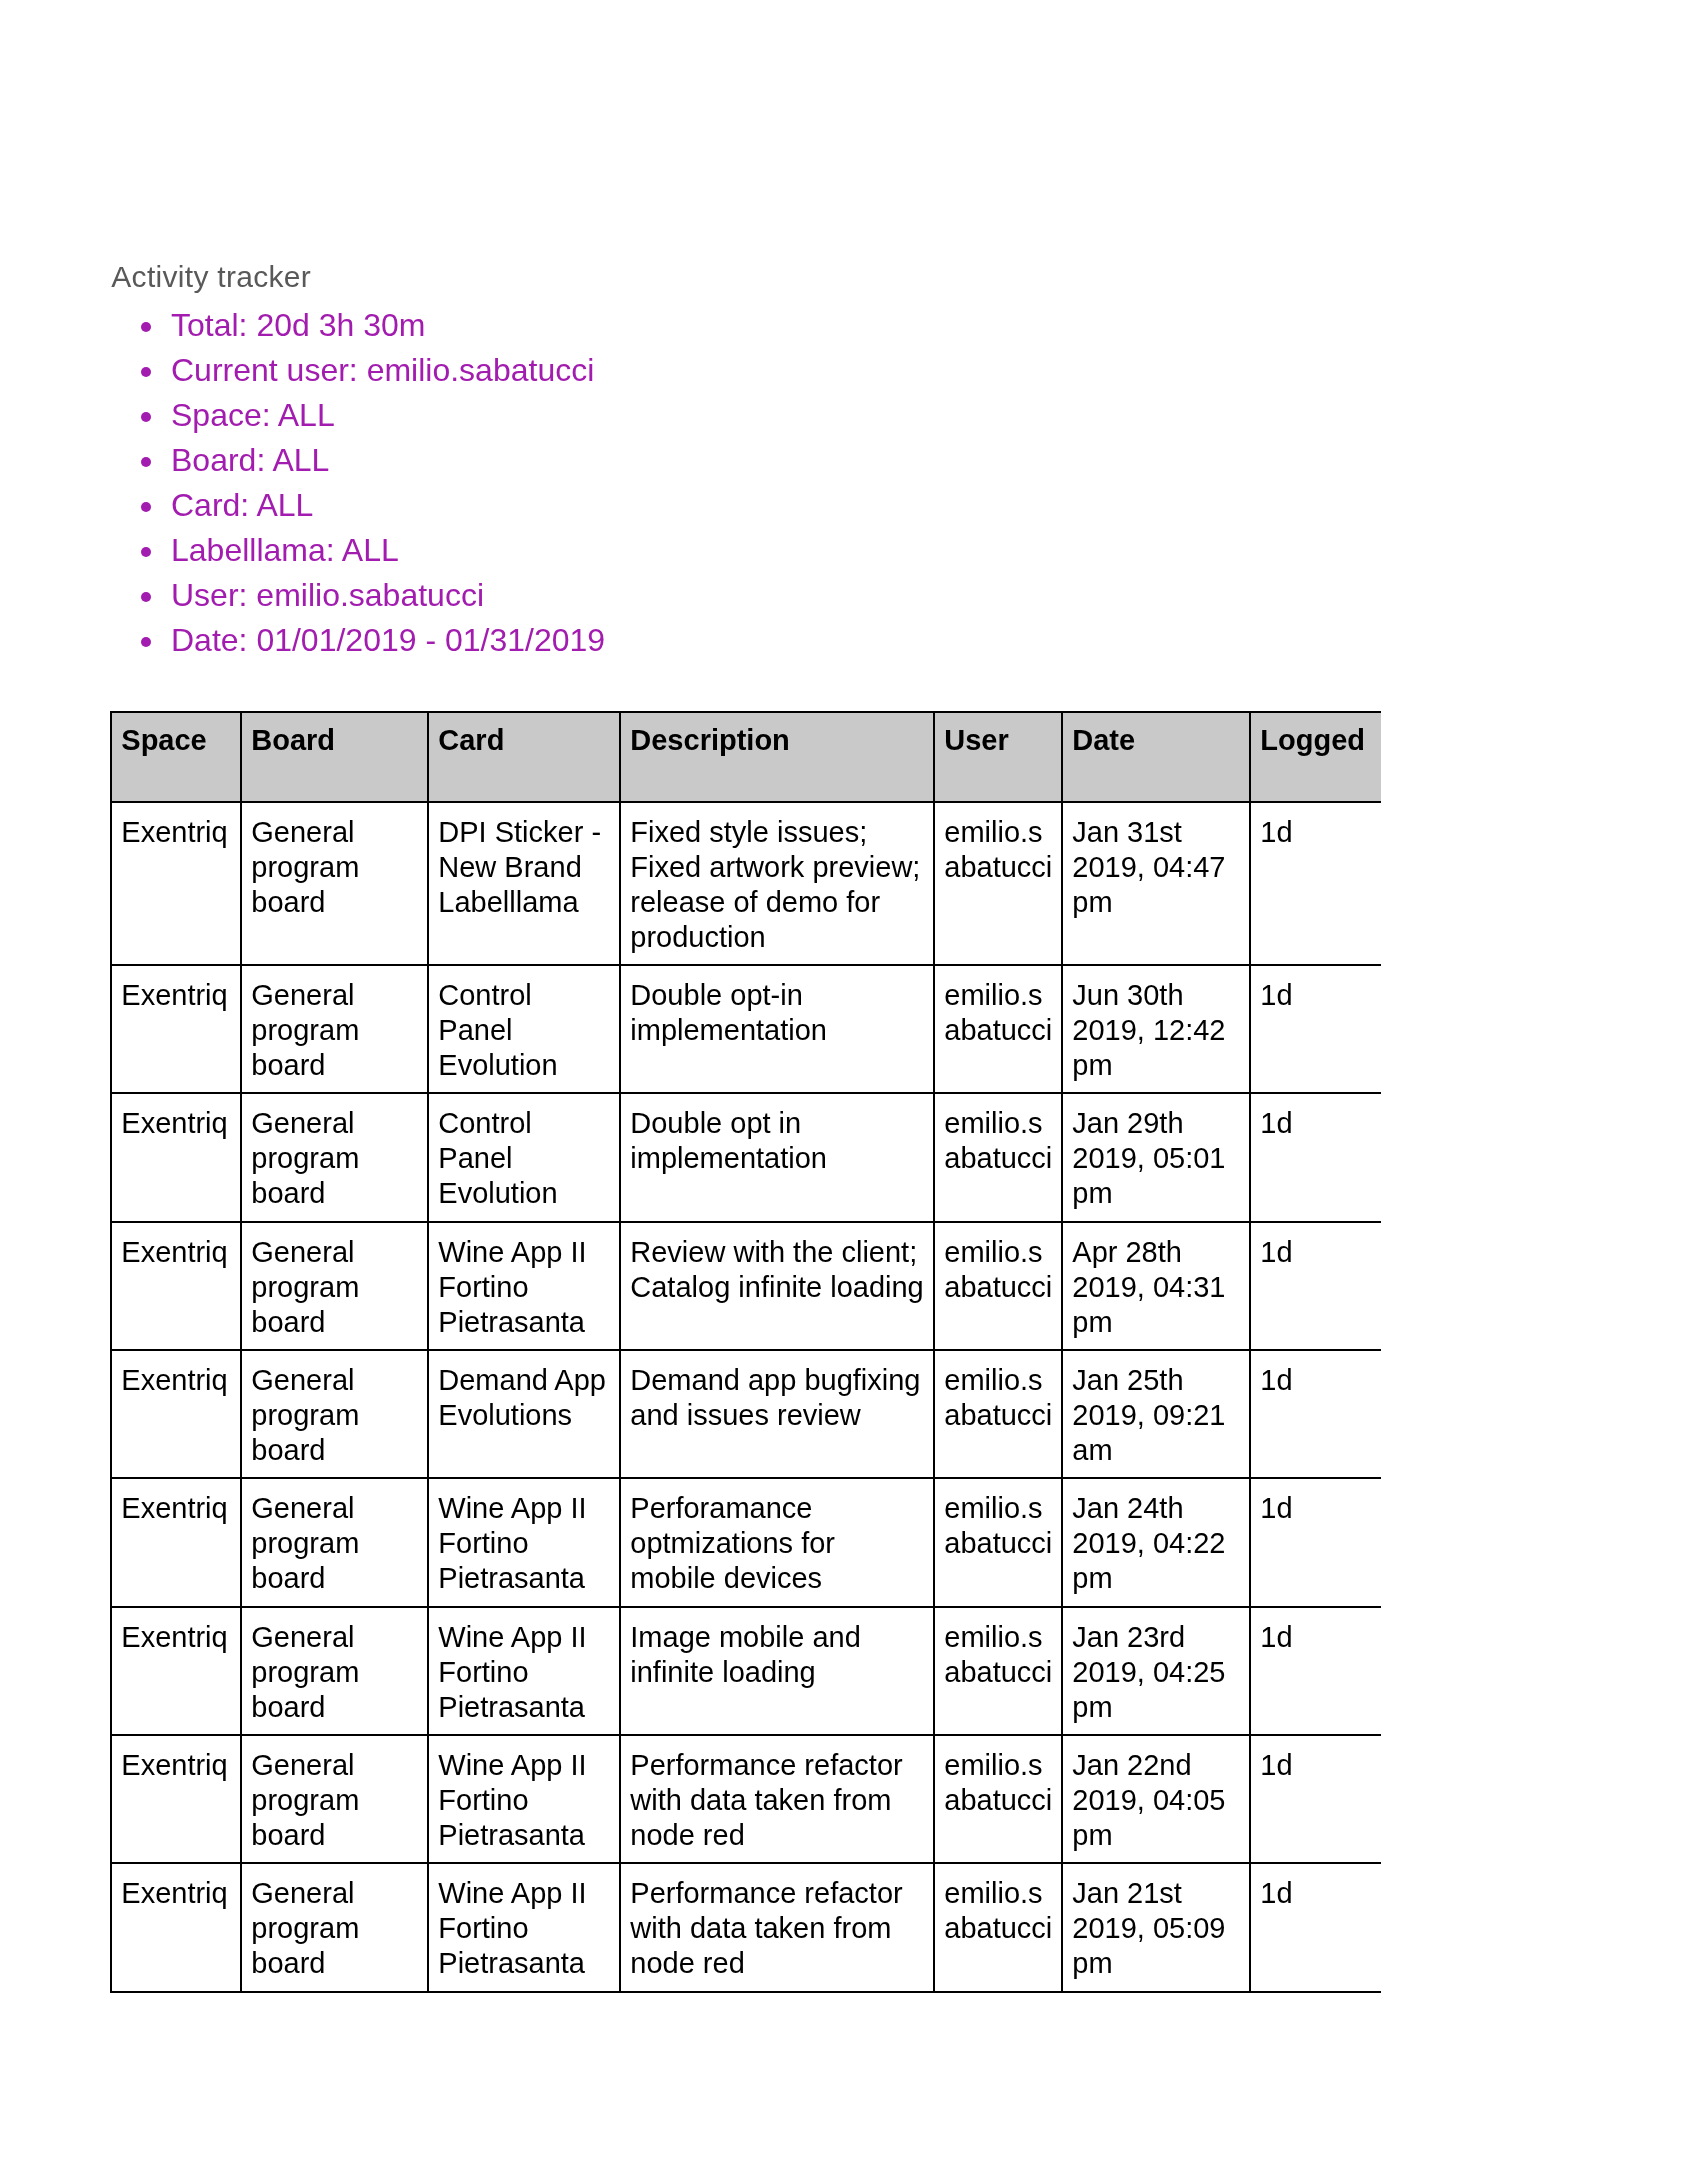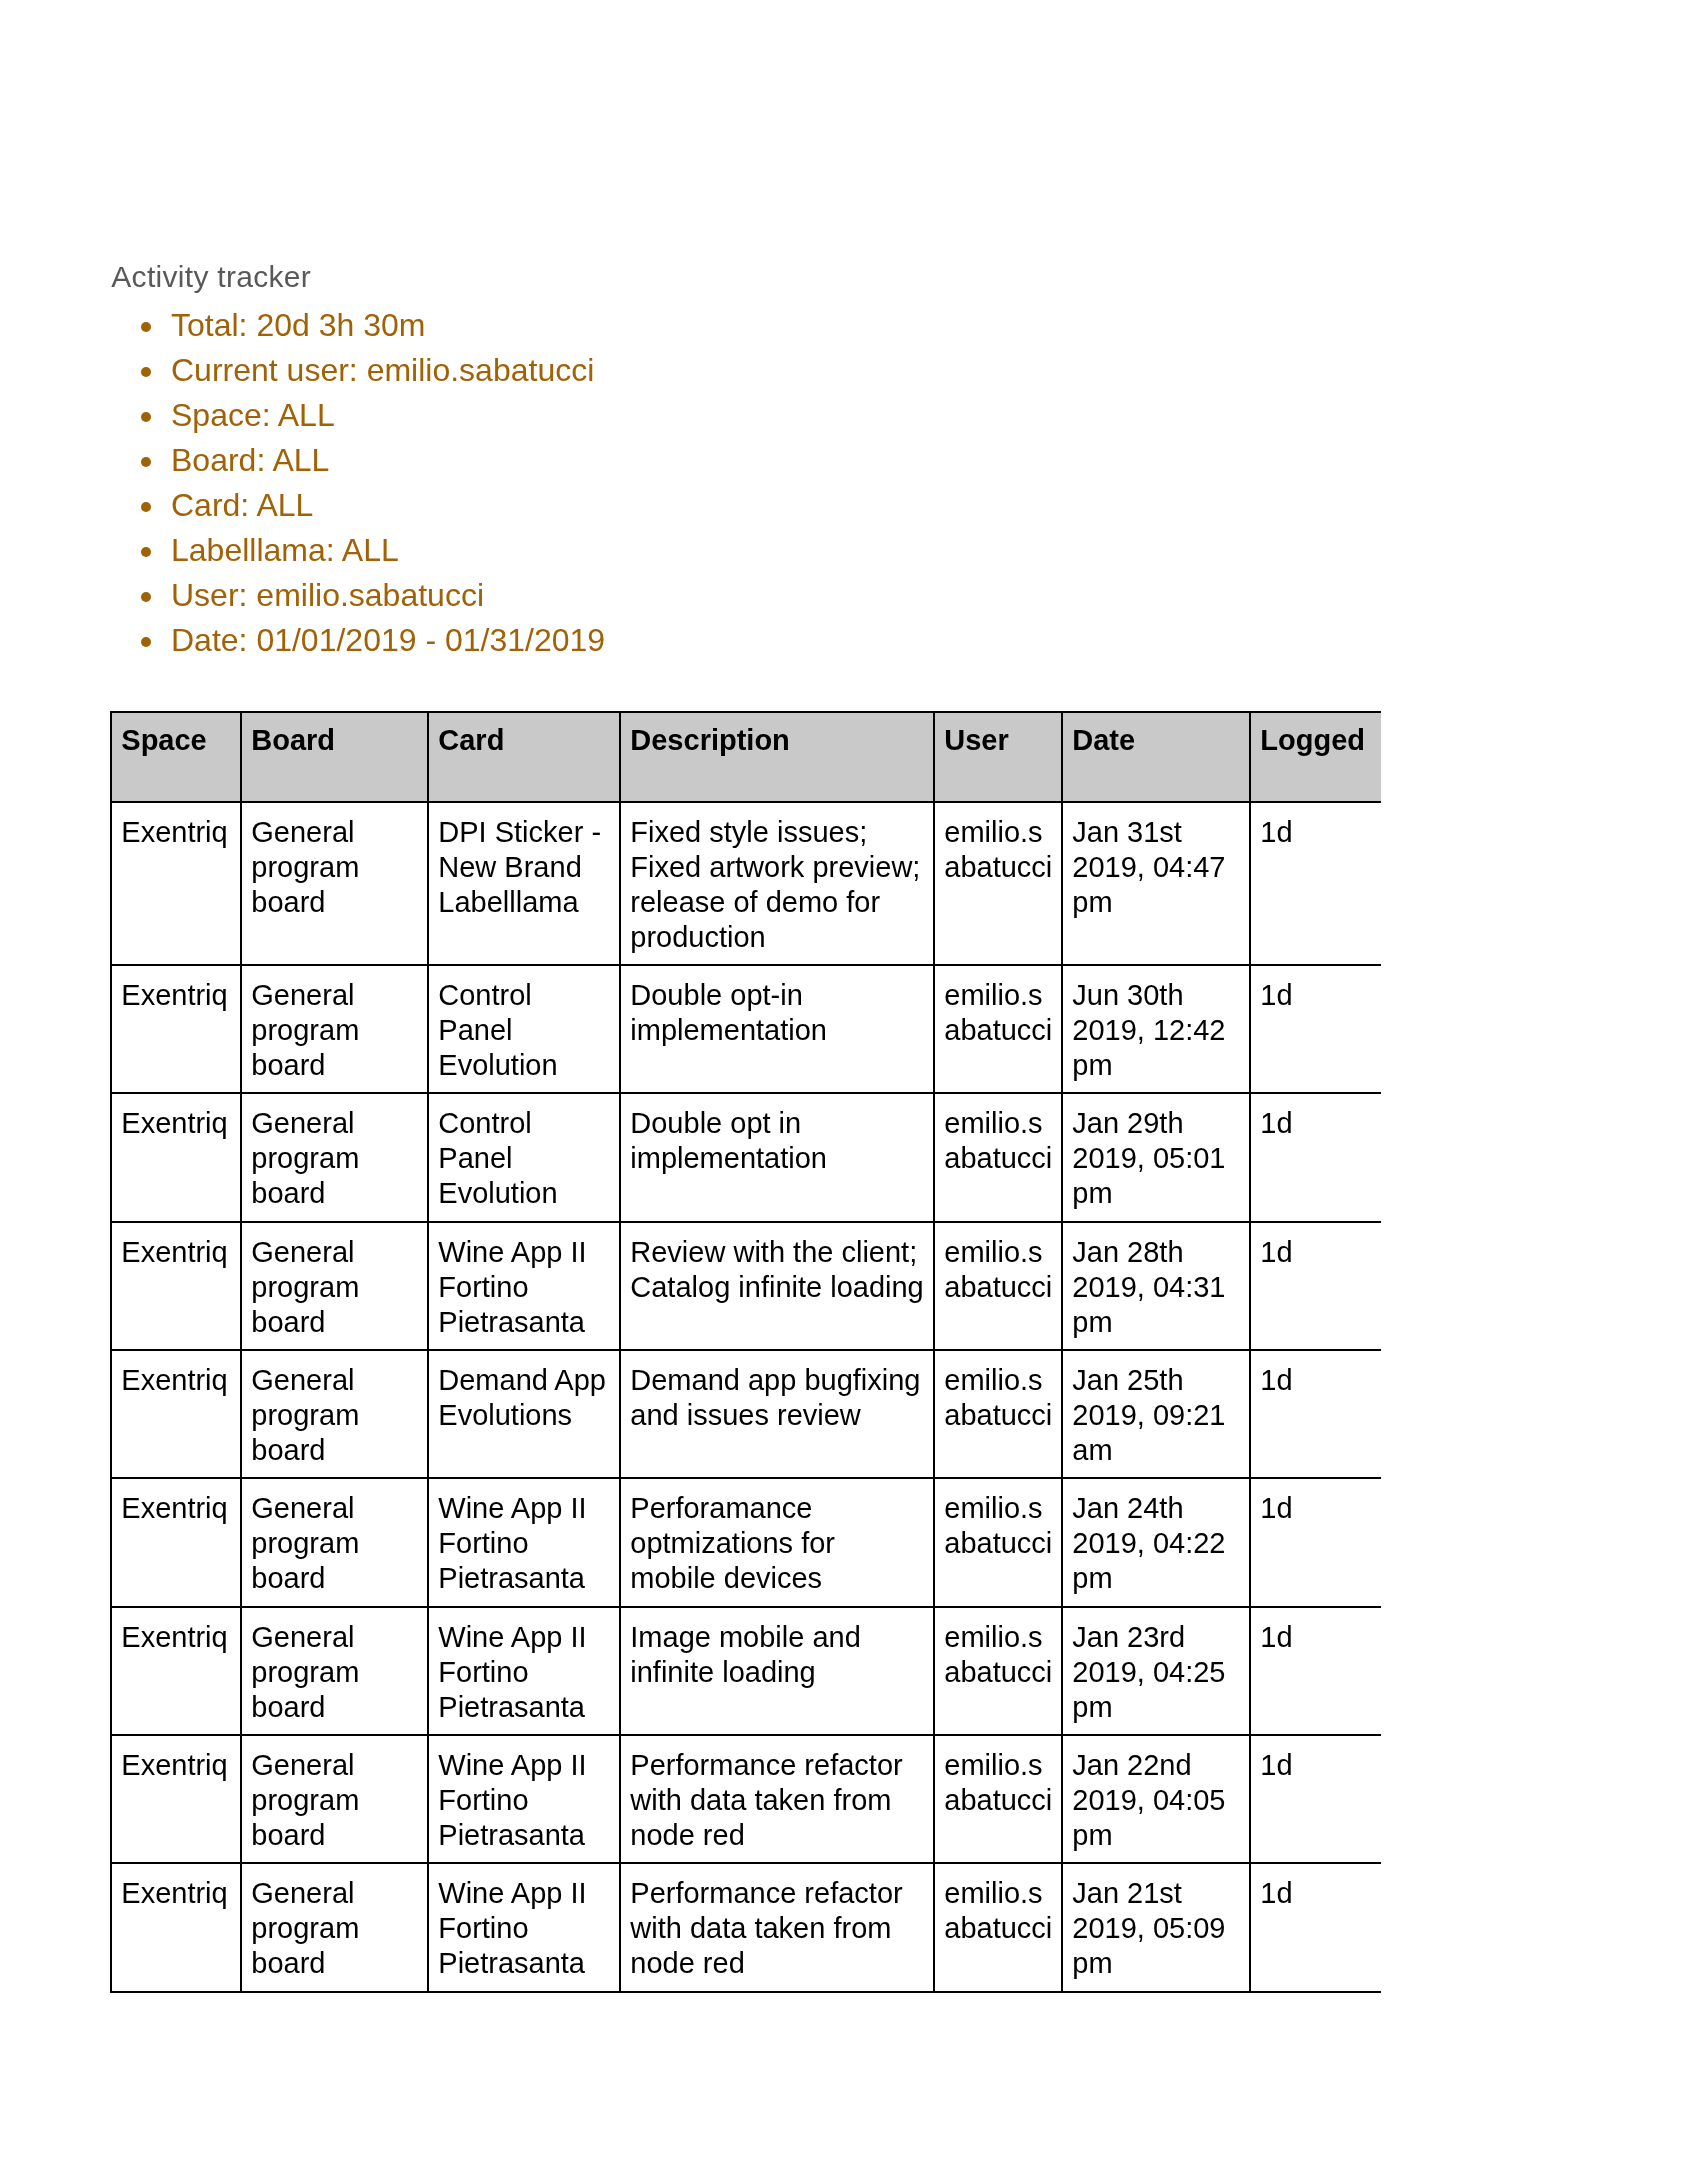"Total: 20d 3h 30m" .summary { color: #a16207 -> #a21caf }
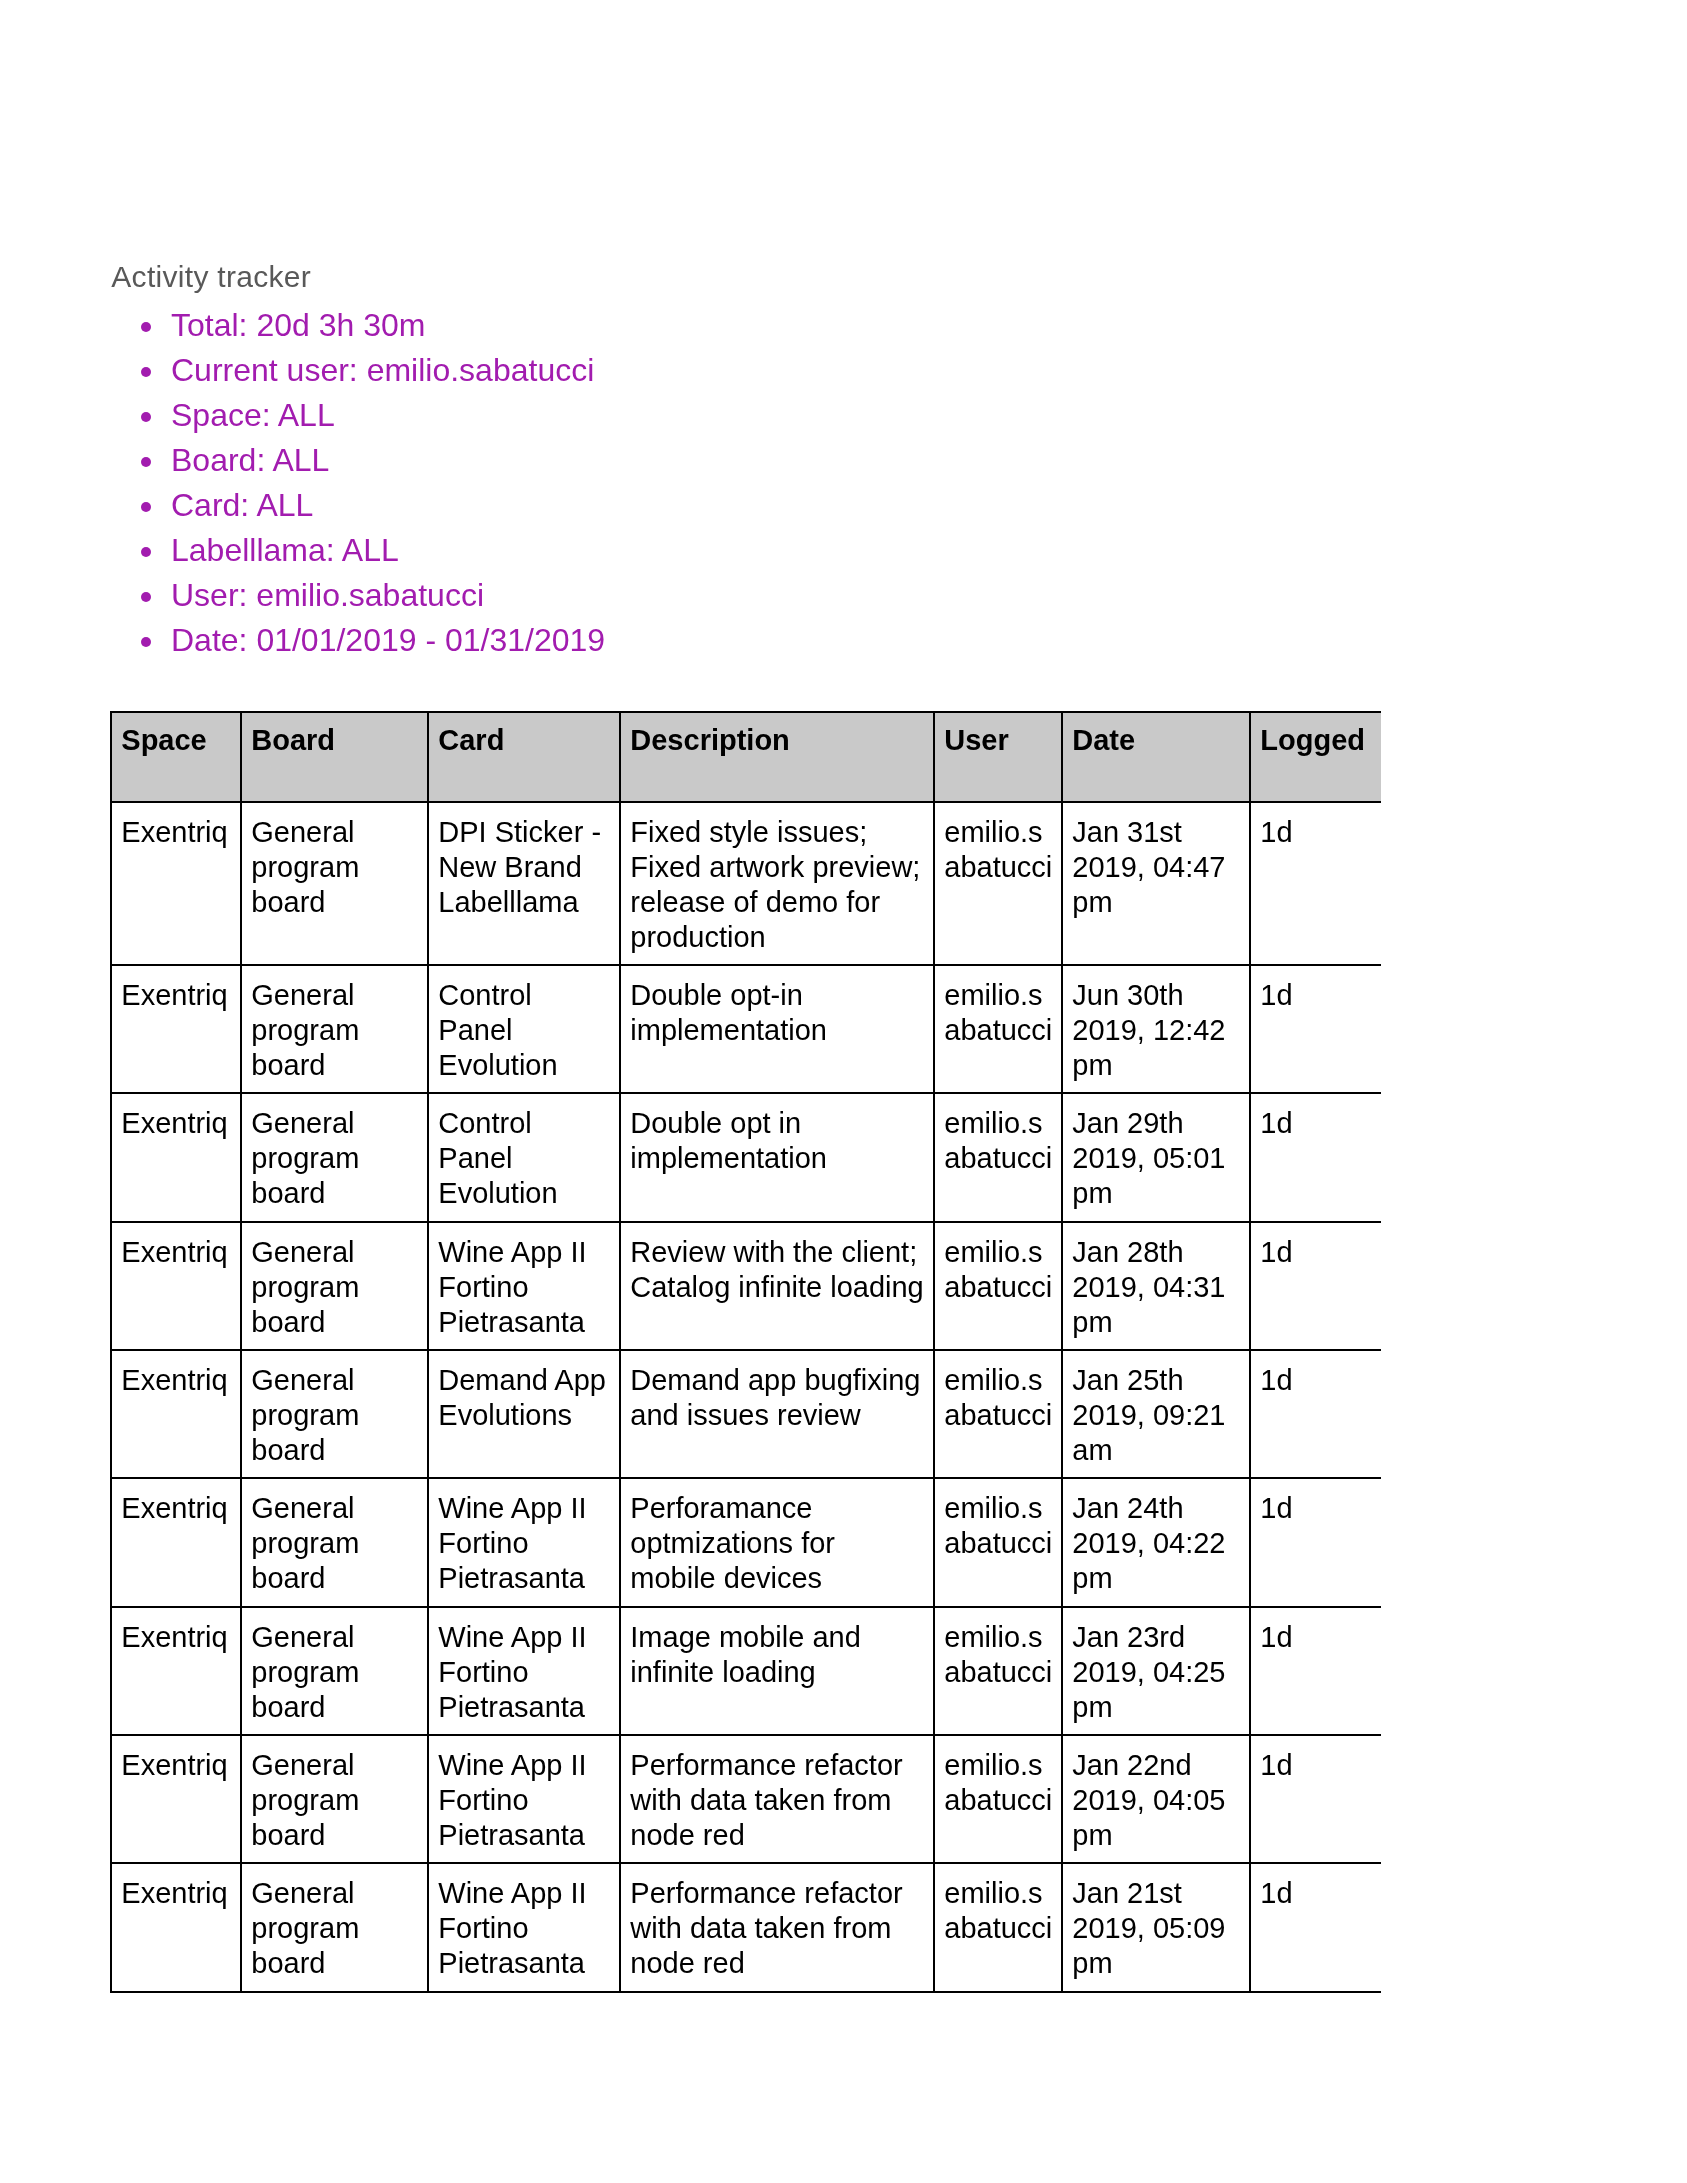"Jan 28th 2019, 04:31 pm" td { text: Jan -> Apr }
